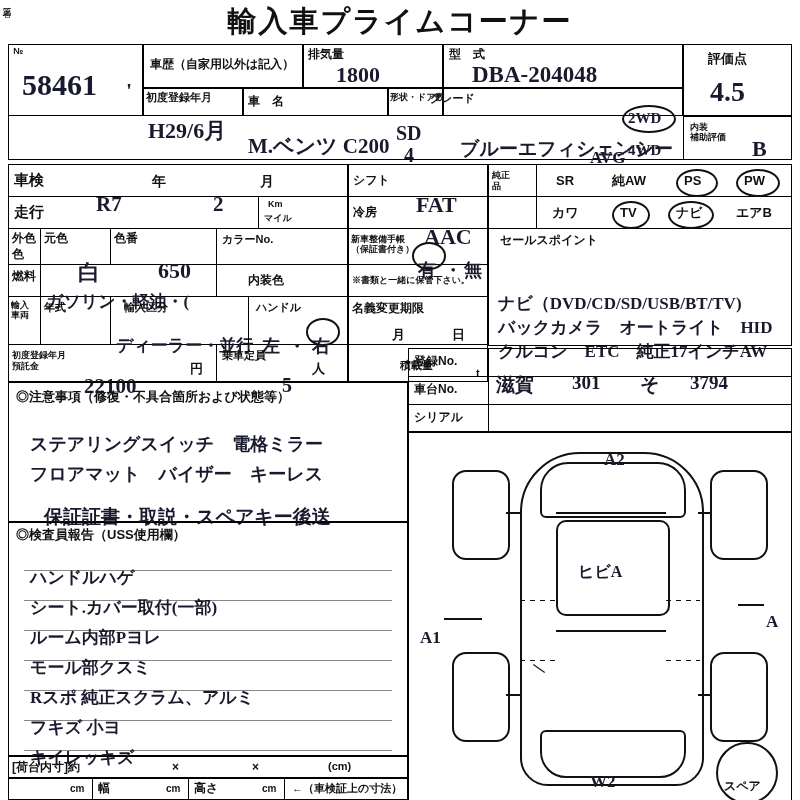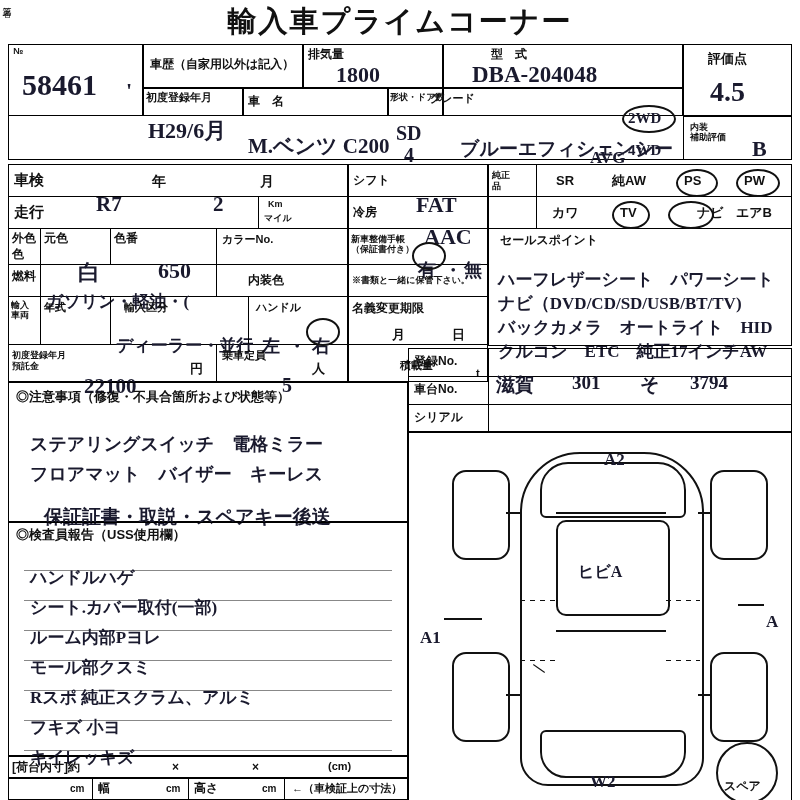"型 式" div.lbl { margin-left: 42px -> none }
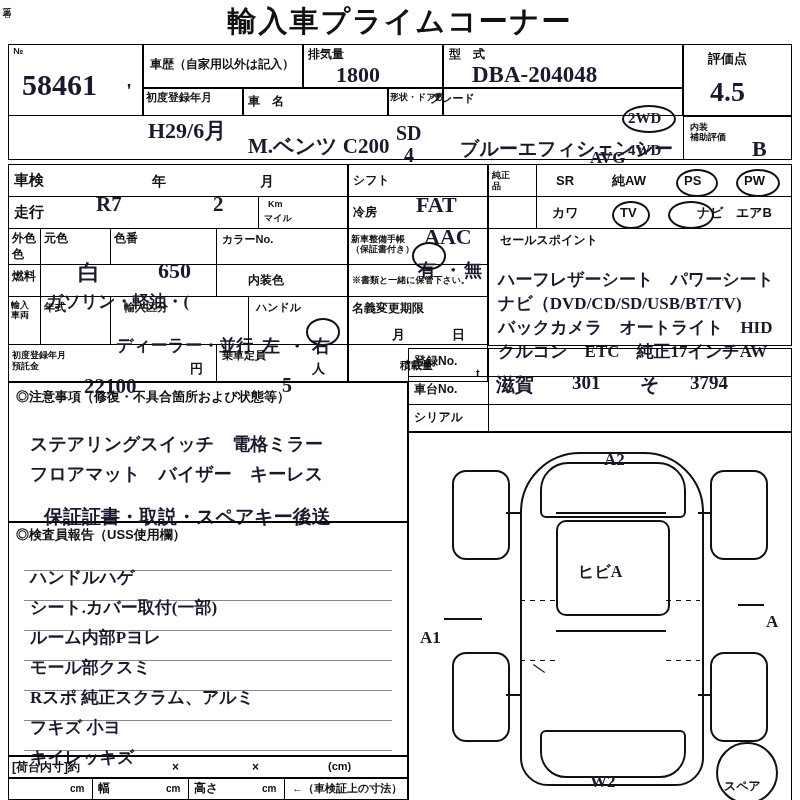"ナビ" div.lbl { margin-left: 21px -> none }
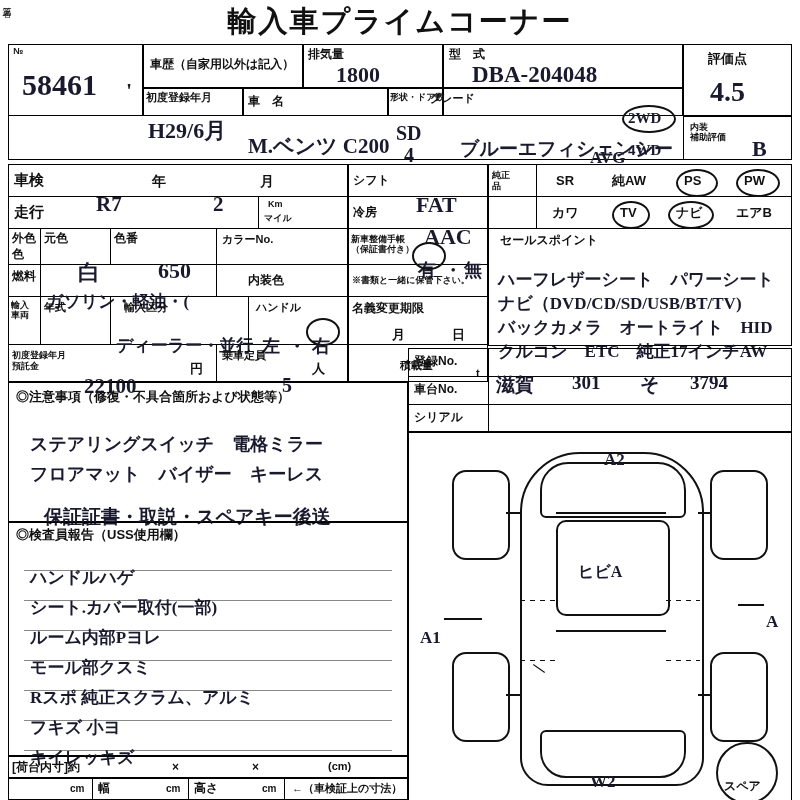"ハーフレザーシート パワーシート" div.hw { html: <div>ハーフレザーシート パワーシート</div> -> none }
